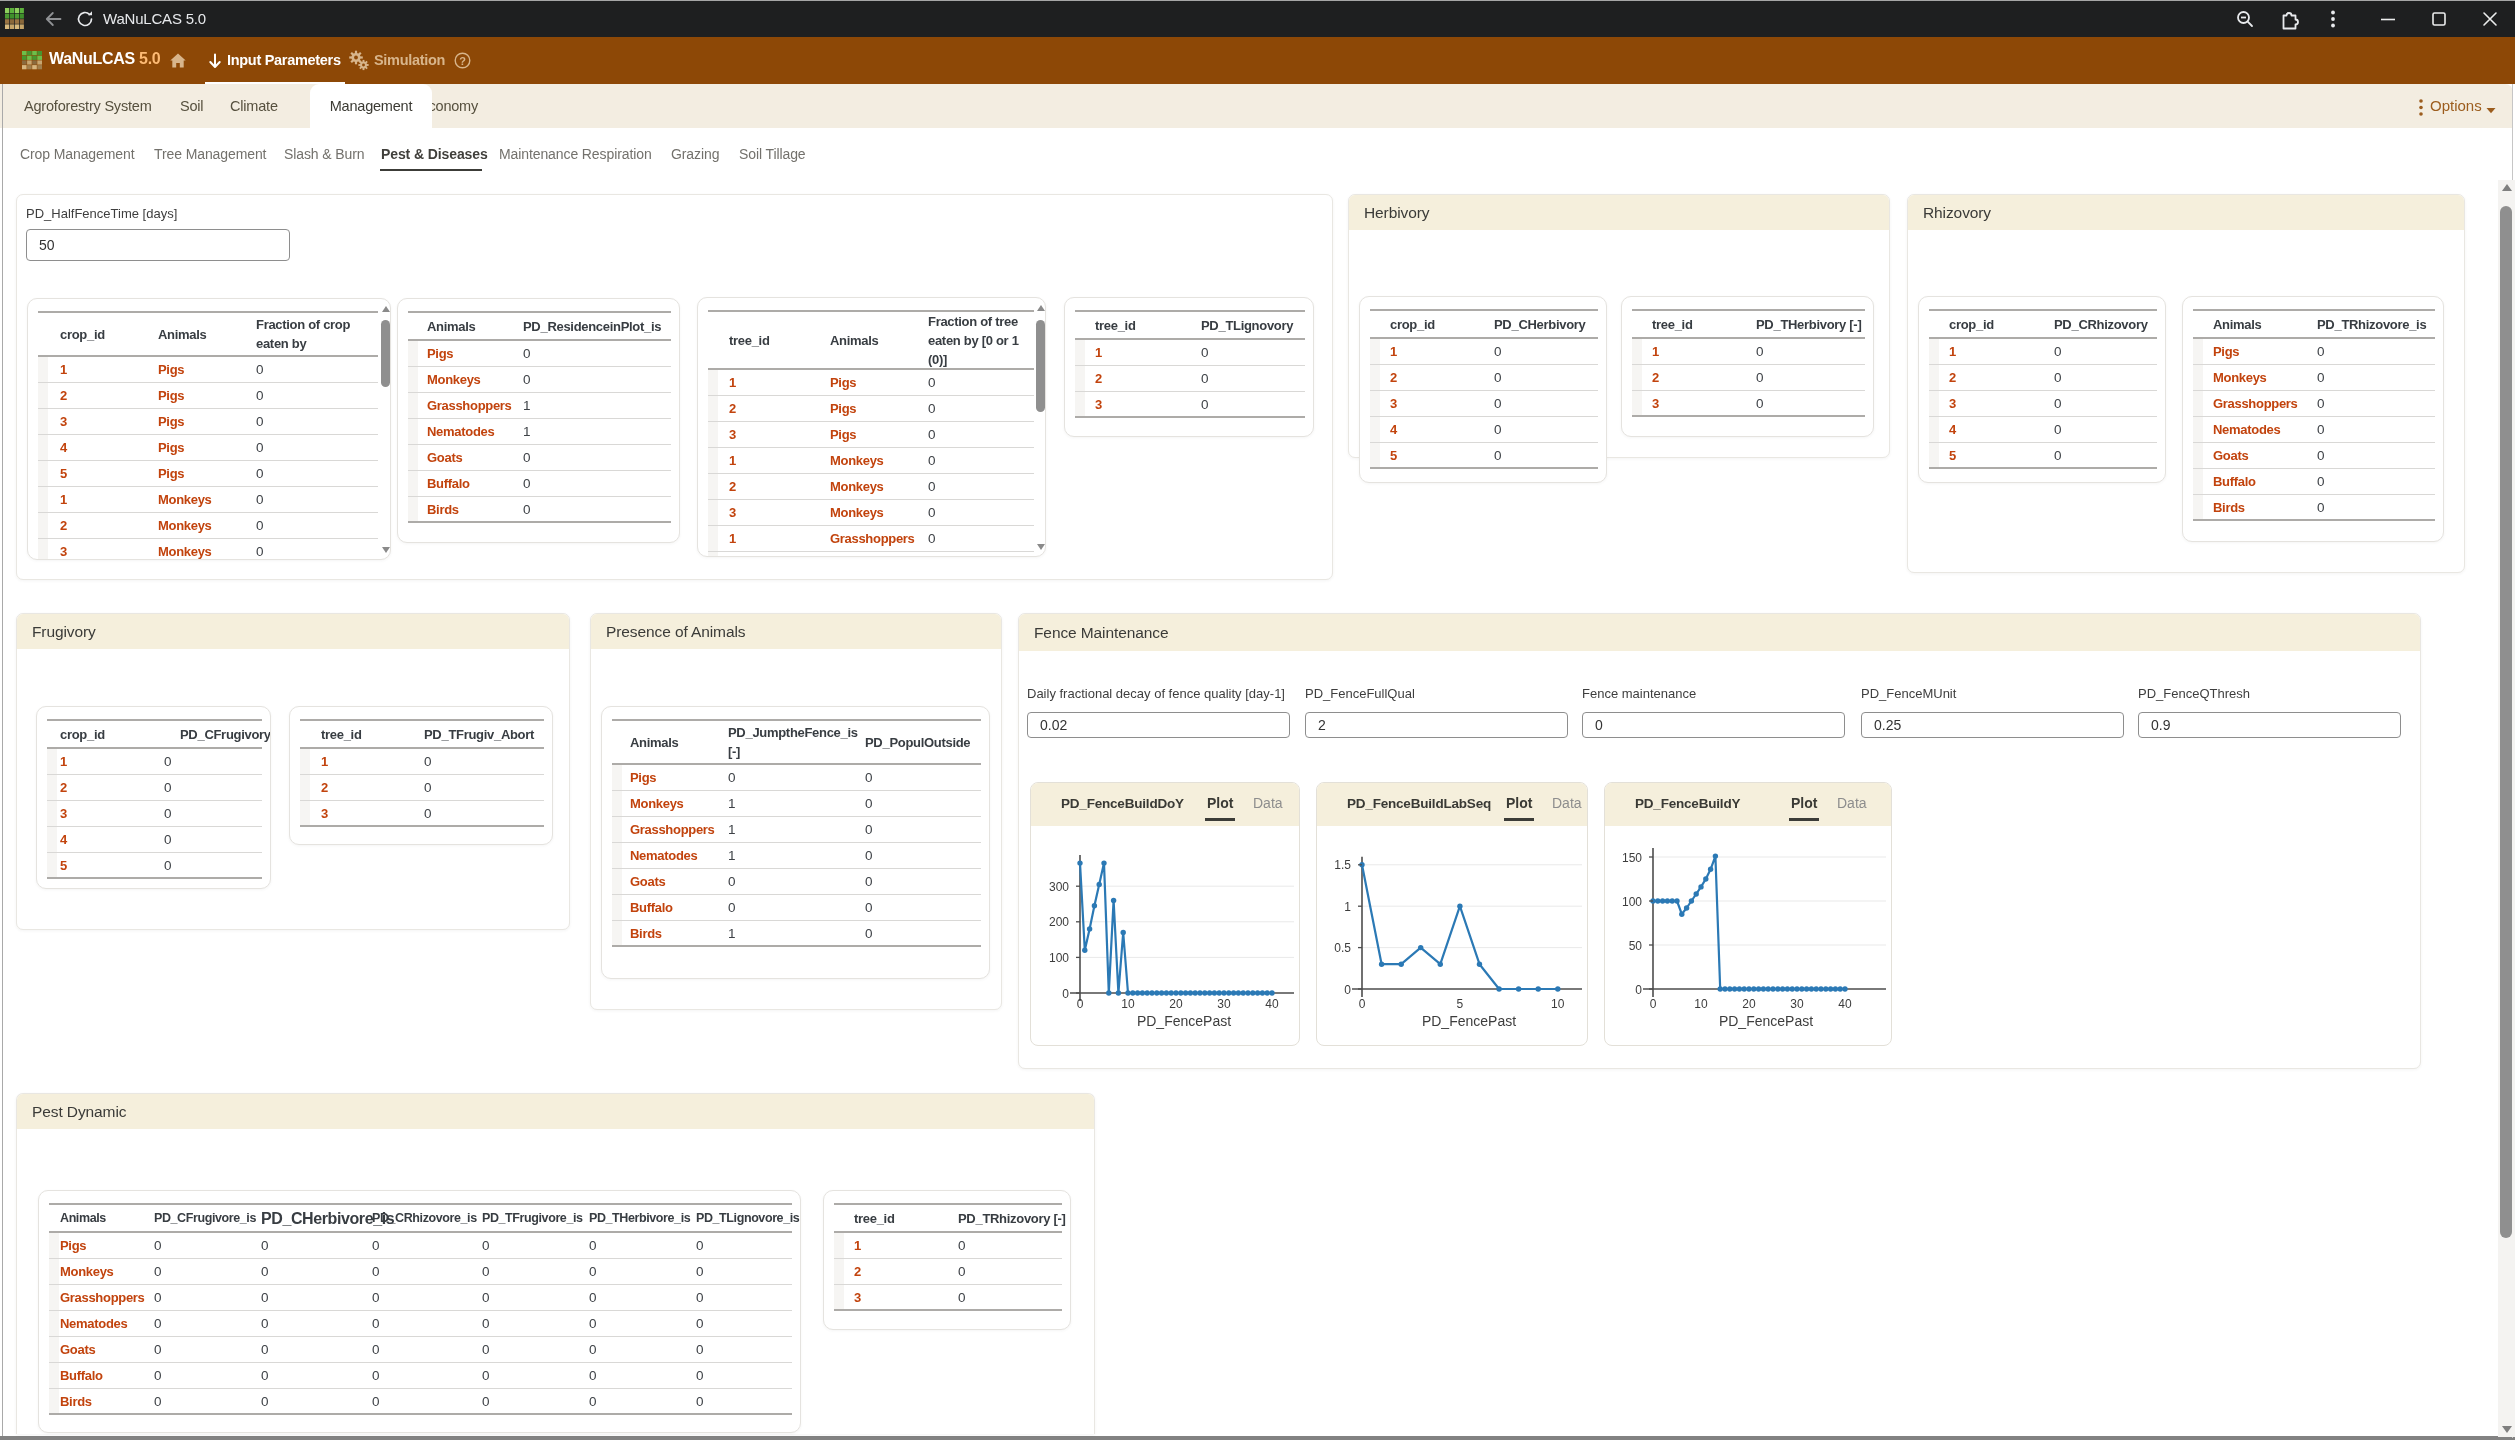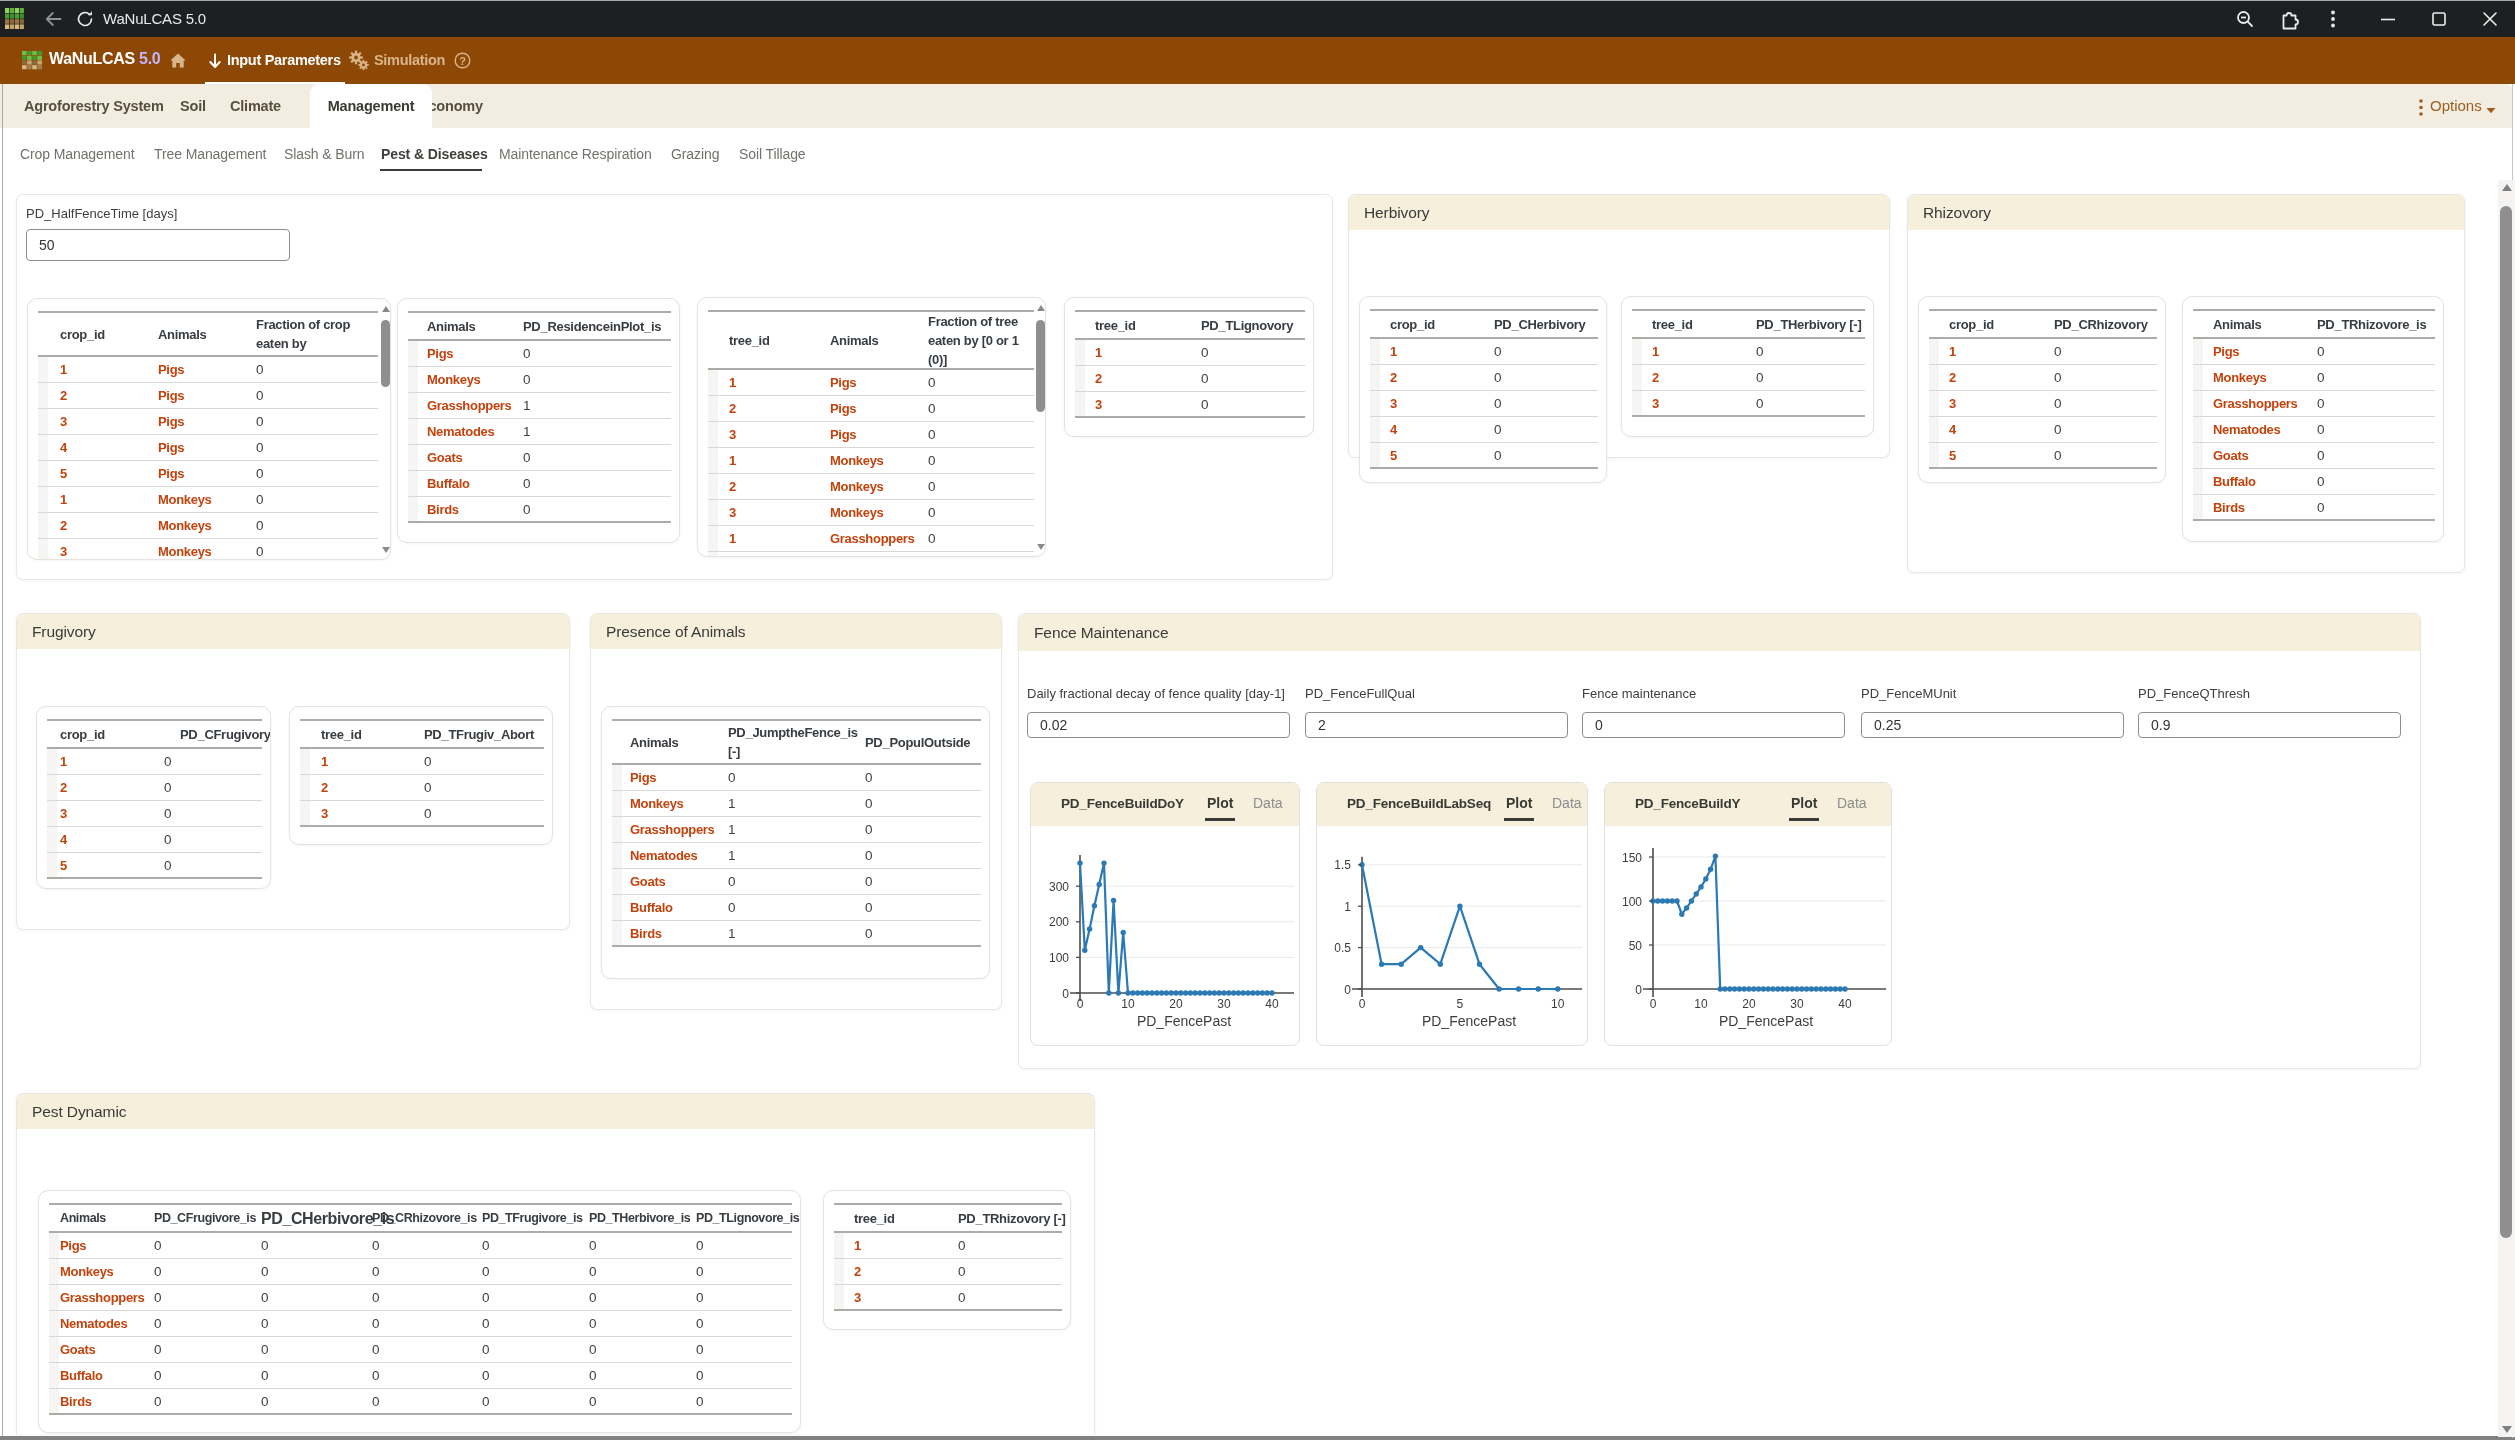"5.0" span { color: #c4b5fd -> #fdba74 }
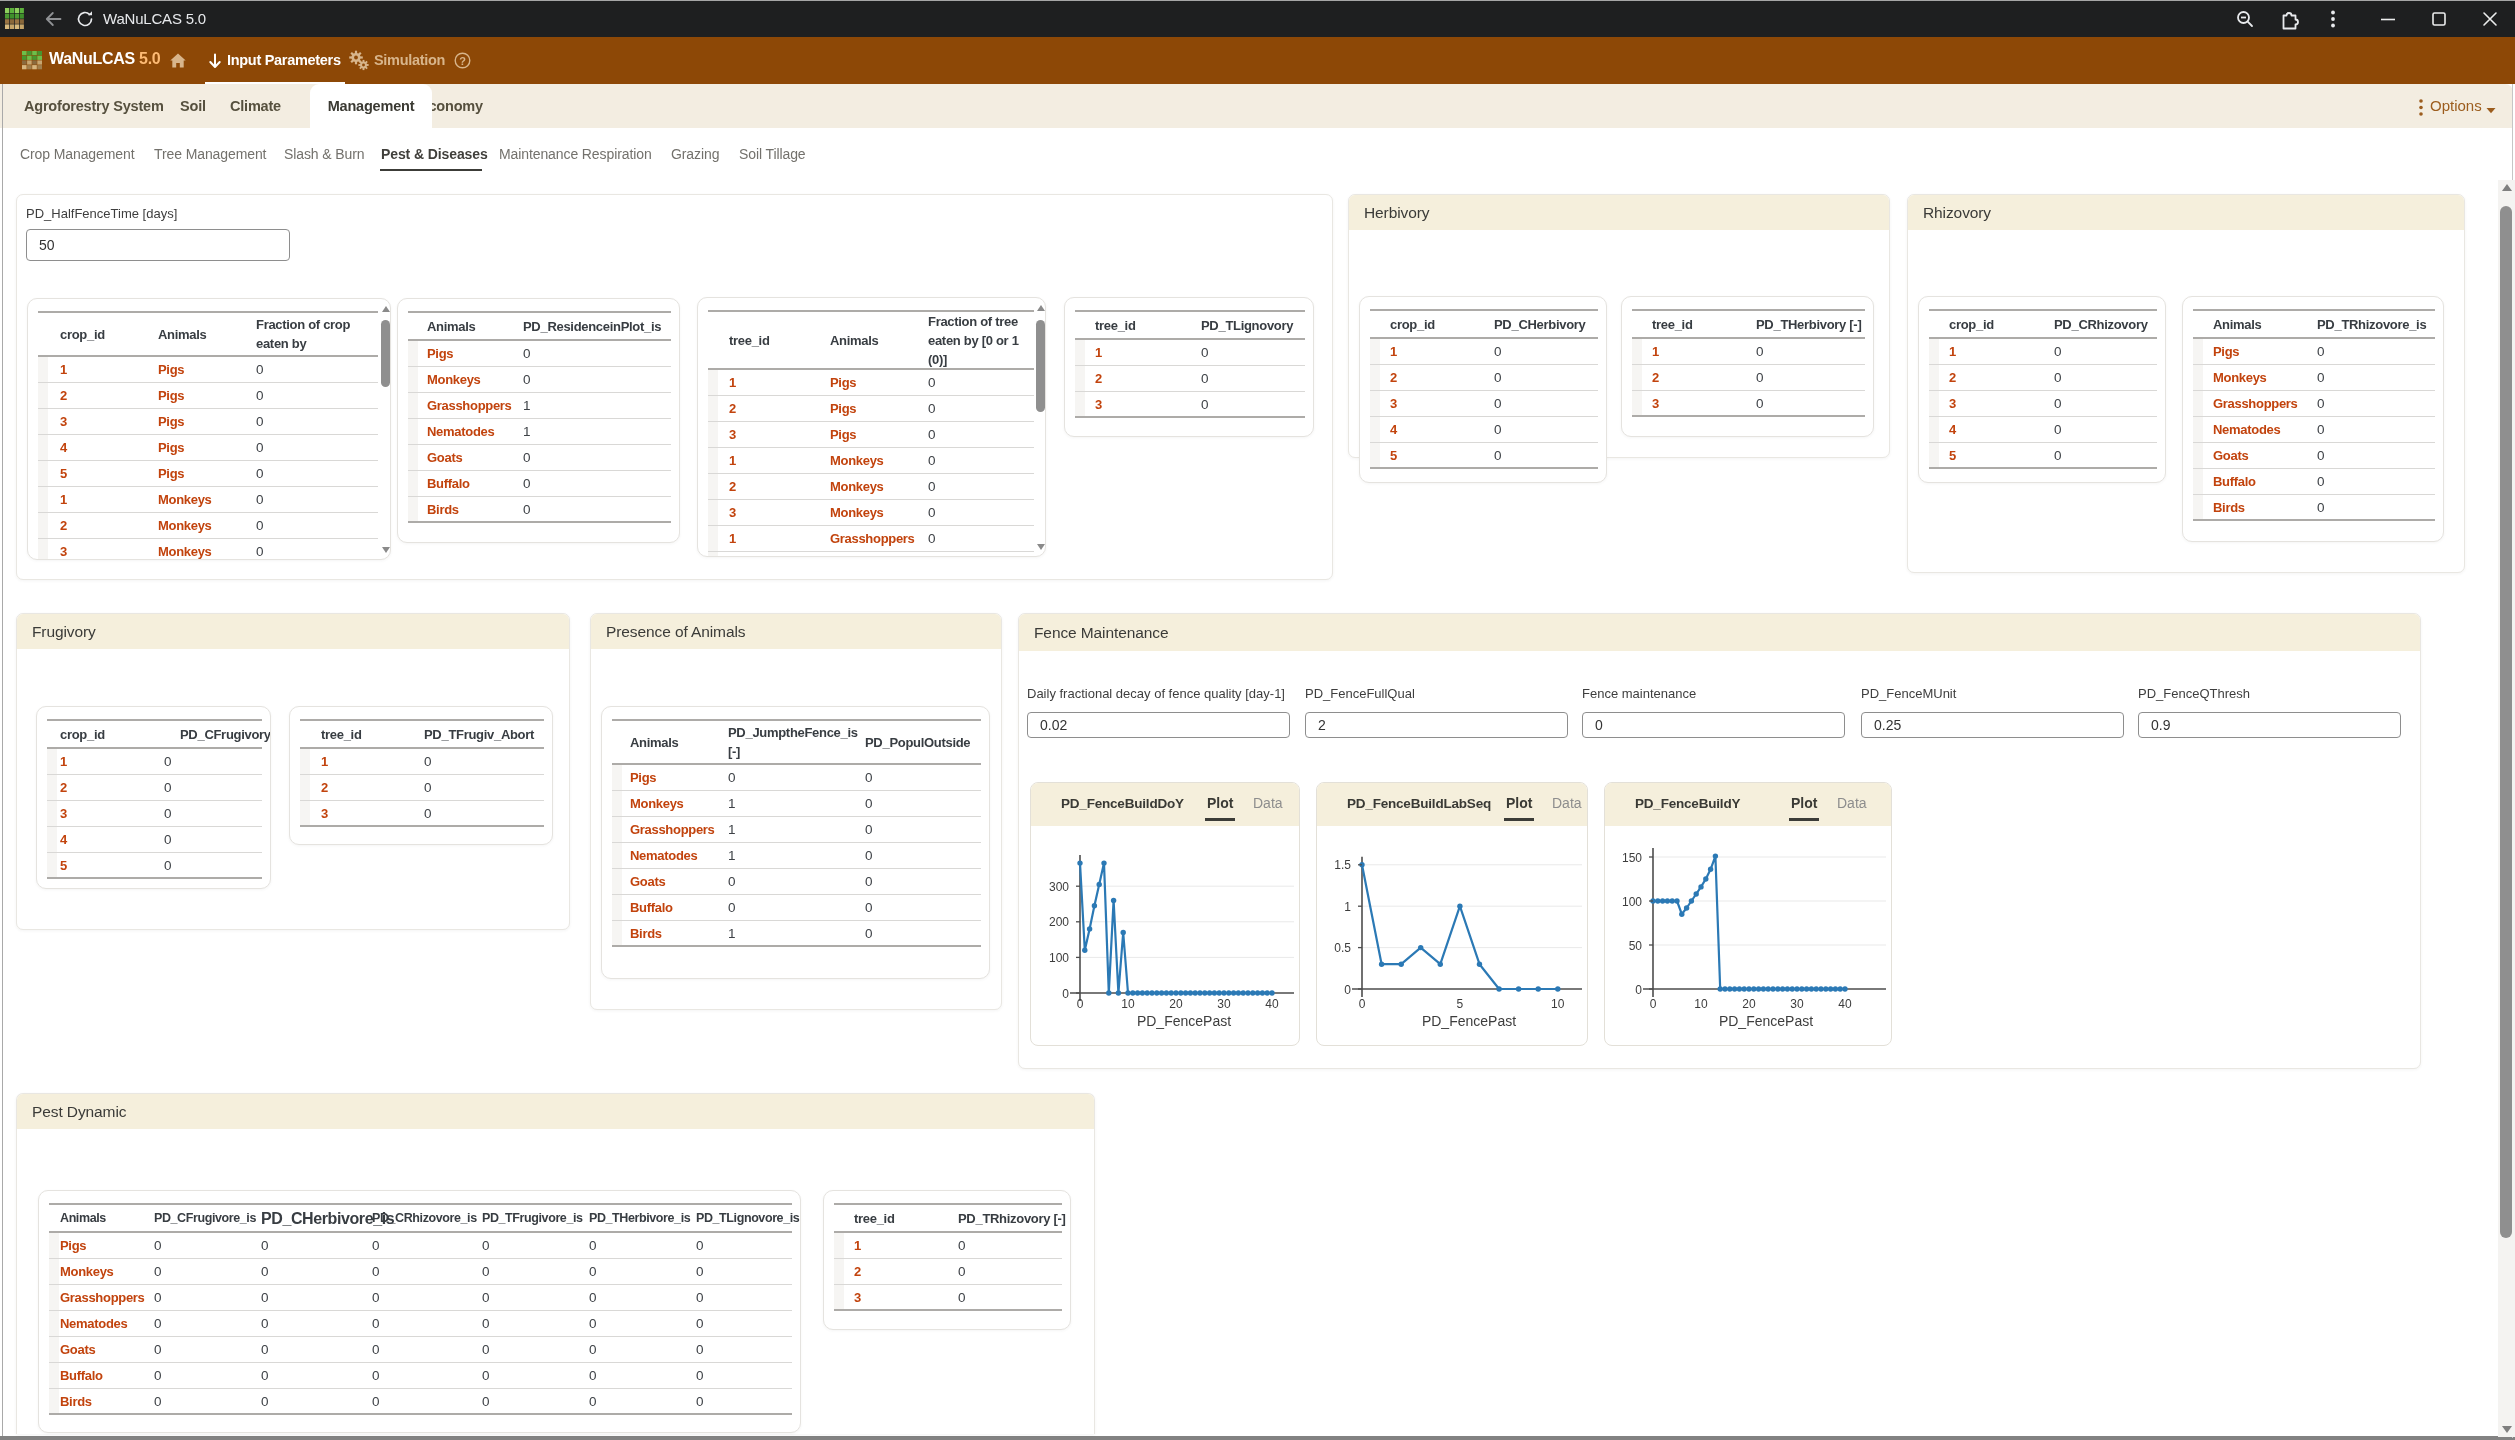"Agroforestry System" .tab { font-weight: 700 -> 400 }
